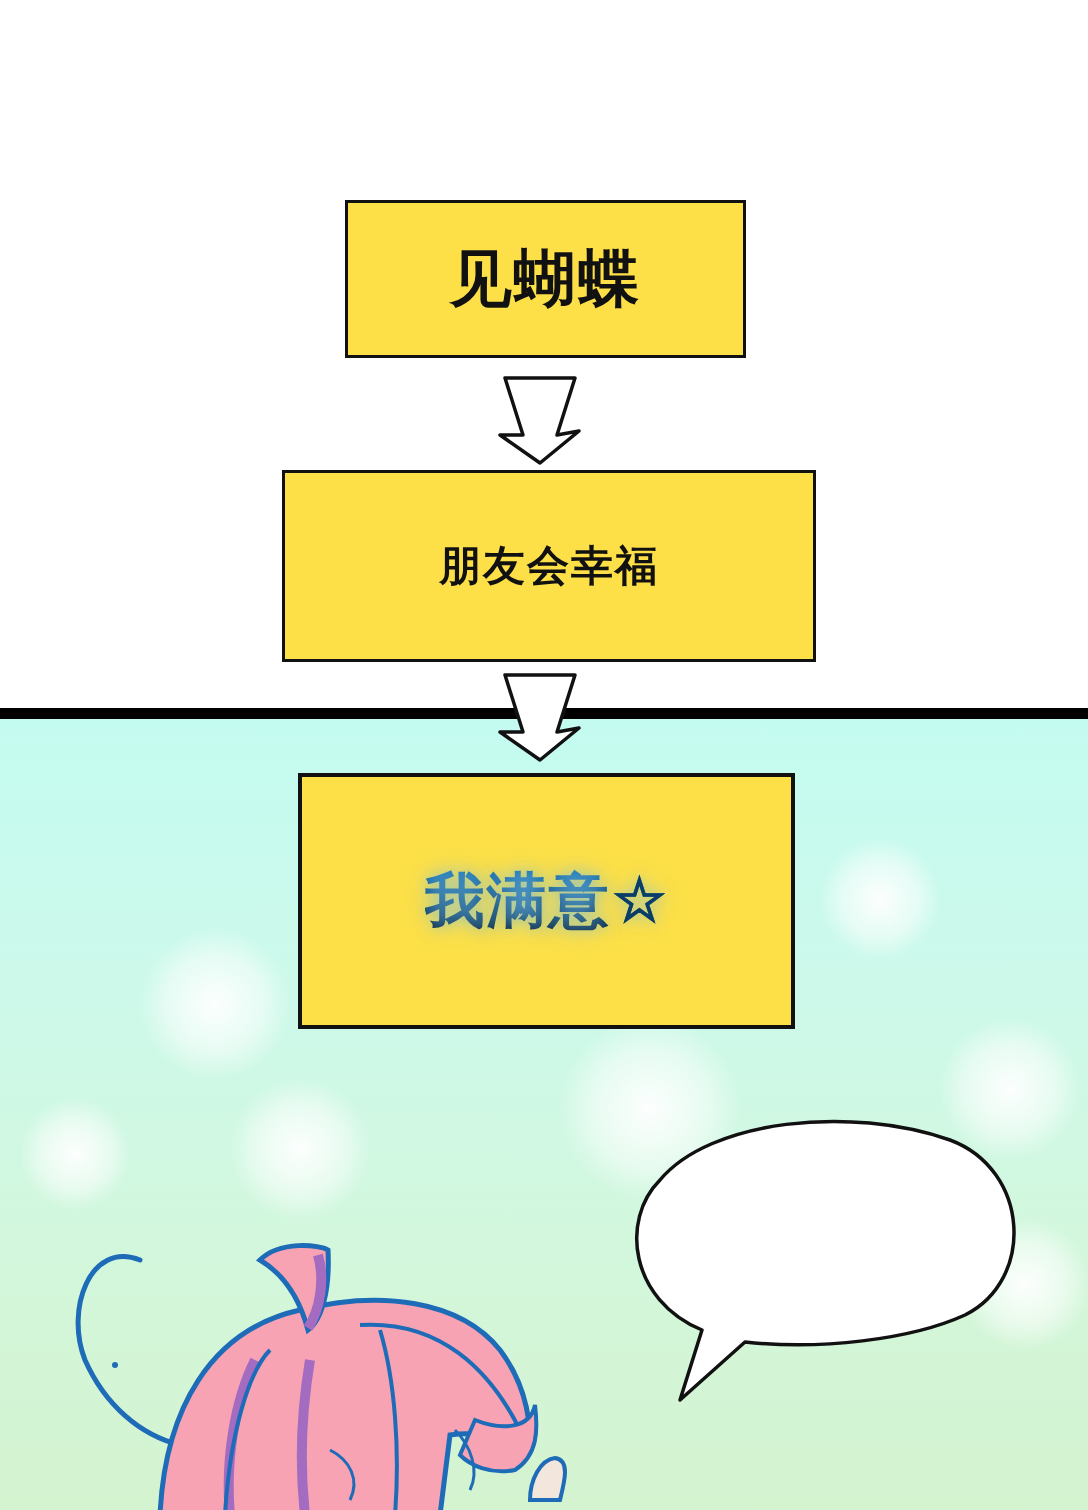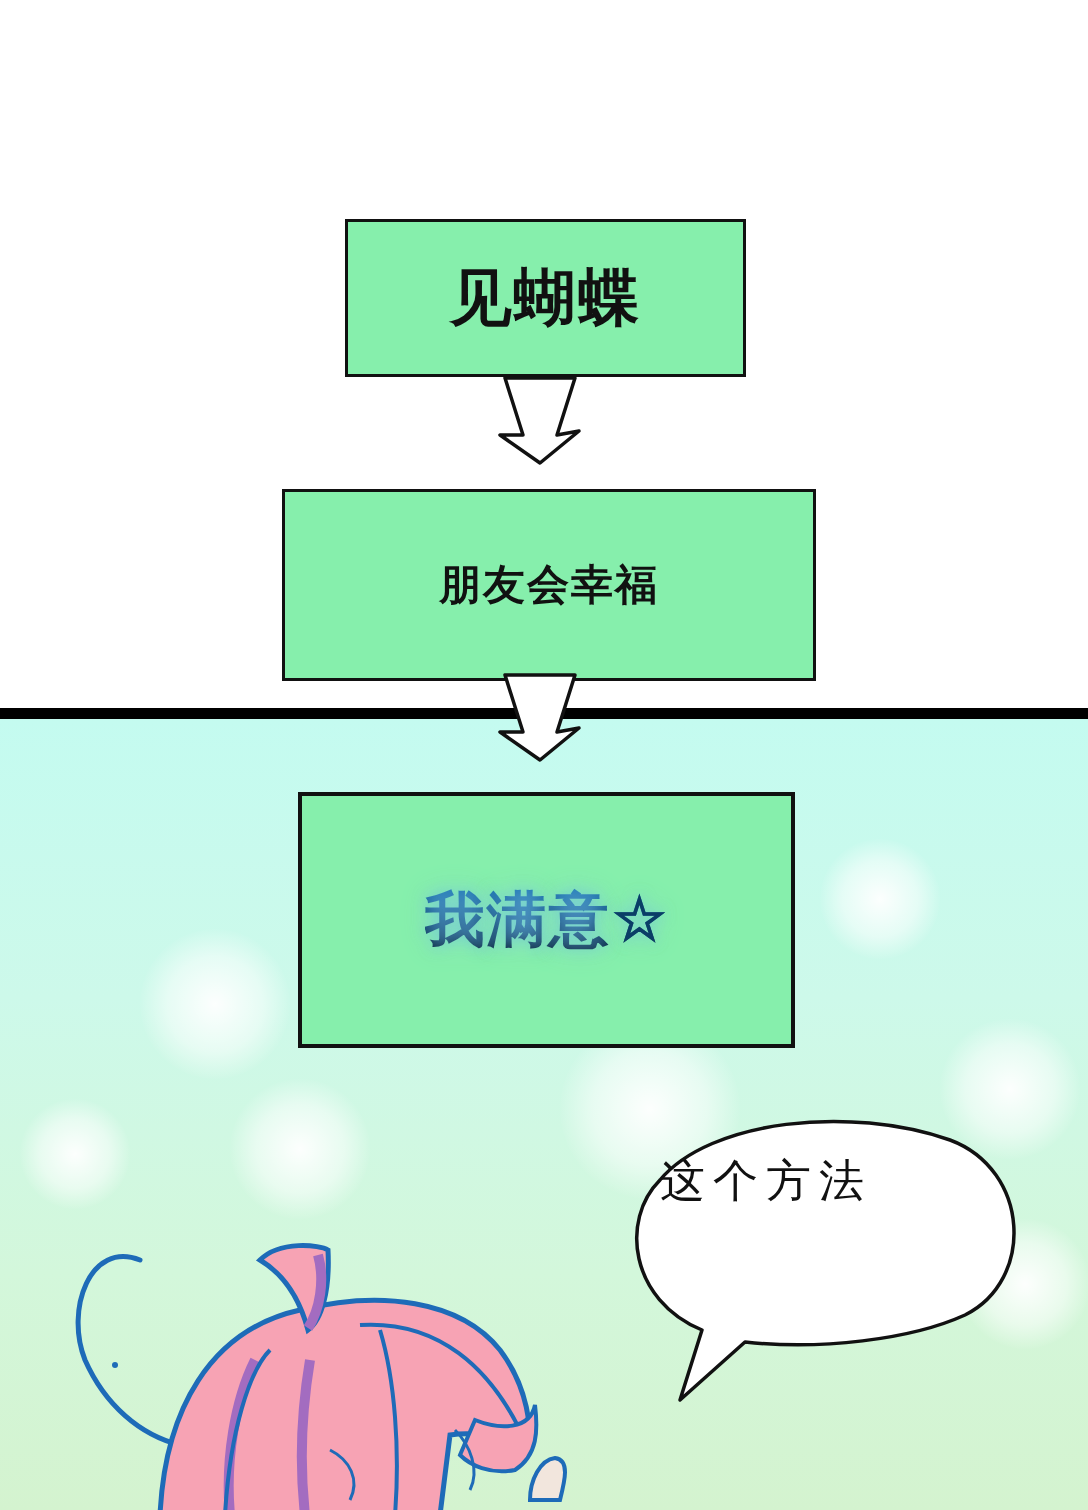"见蝴蝶" .box { background: #86efac -> #fde047; margin-top: 19px -> none }
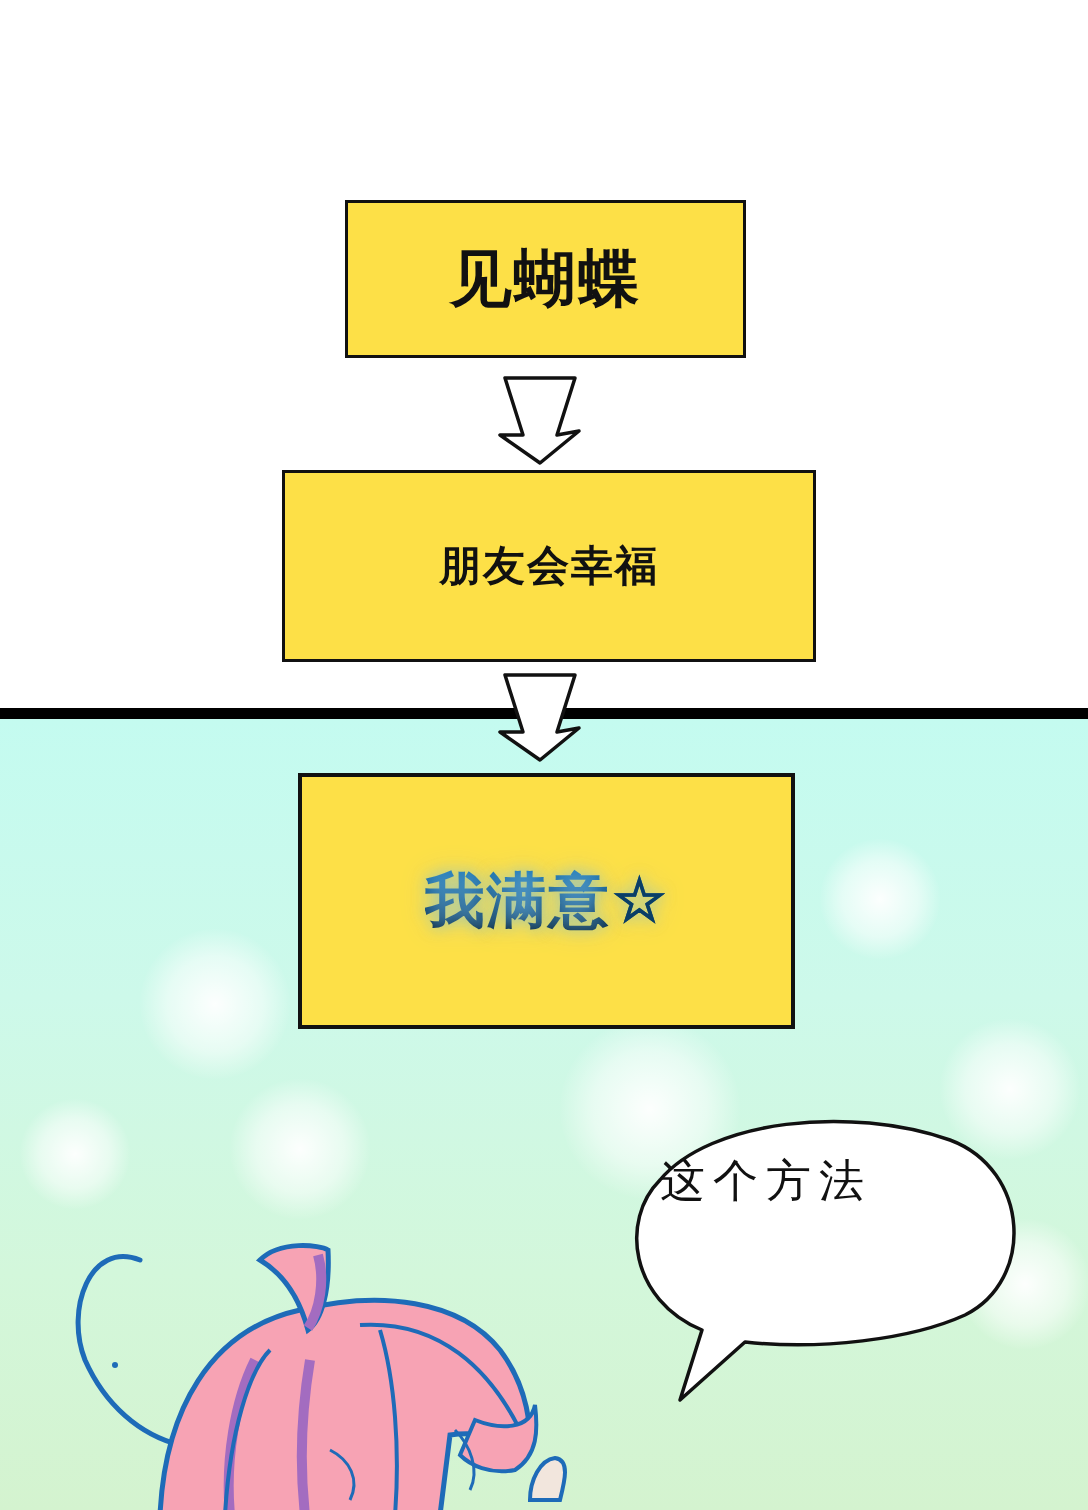"这个方法" div { html: <div>这个方法</div> -> none }
